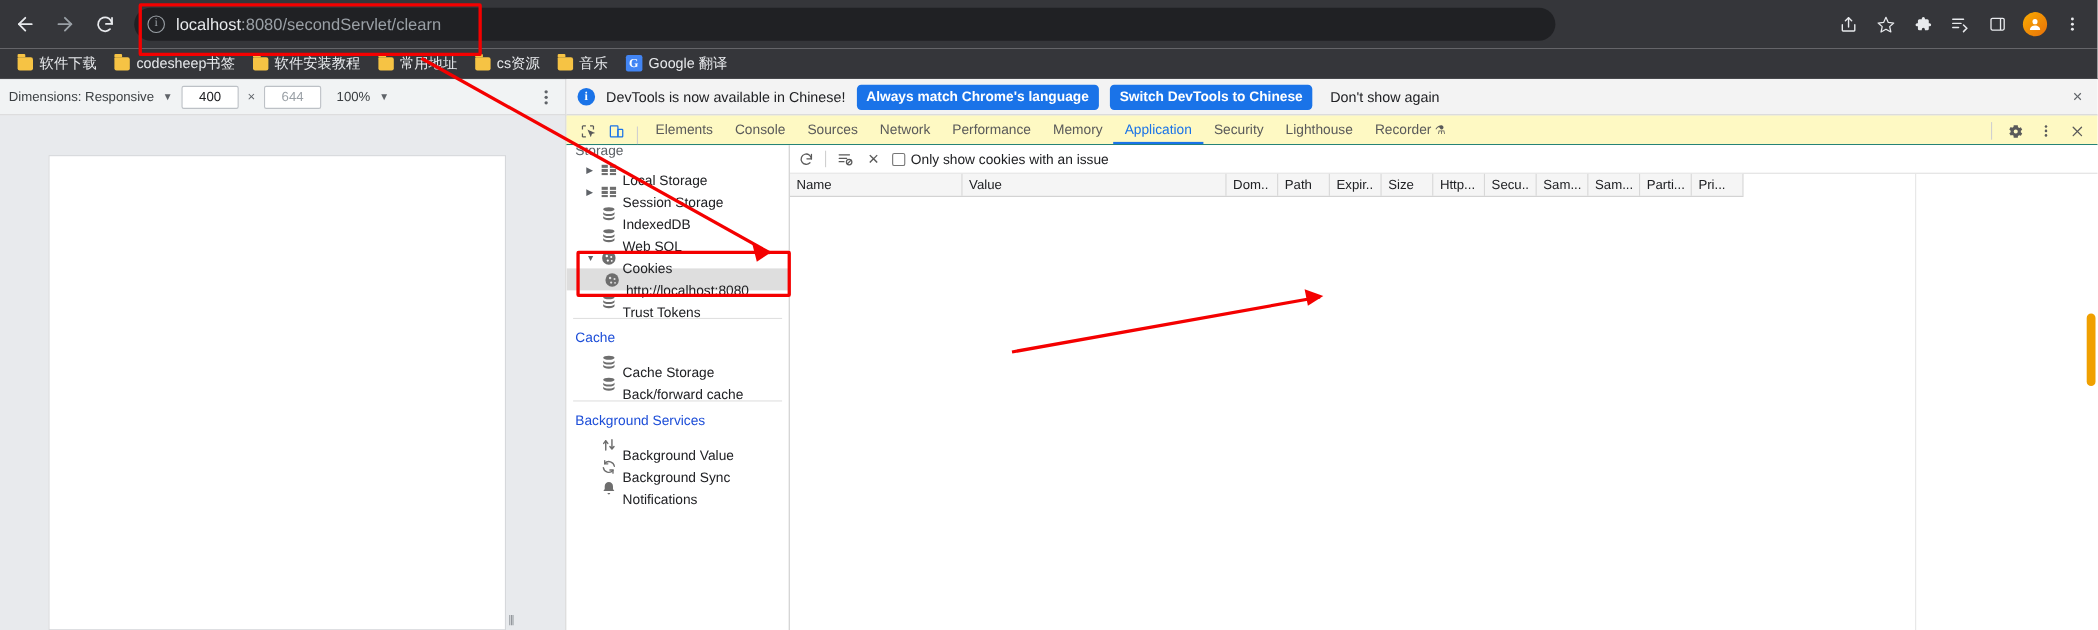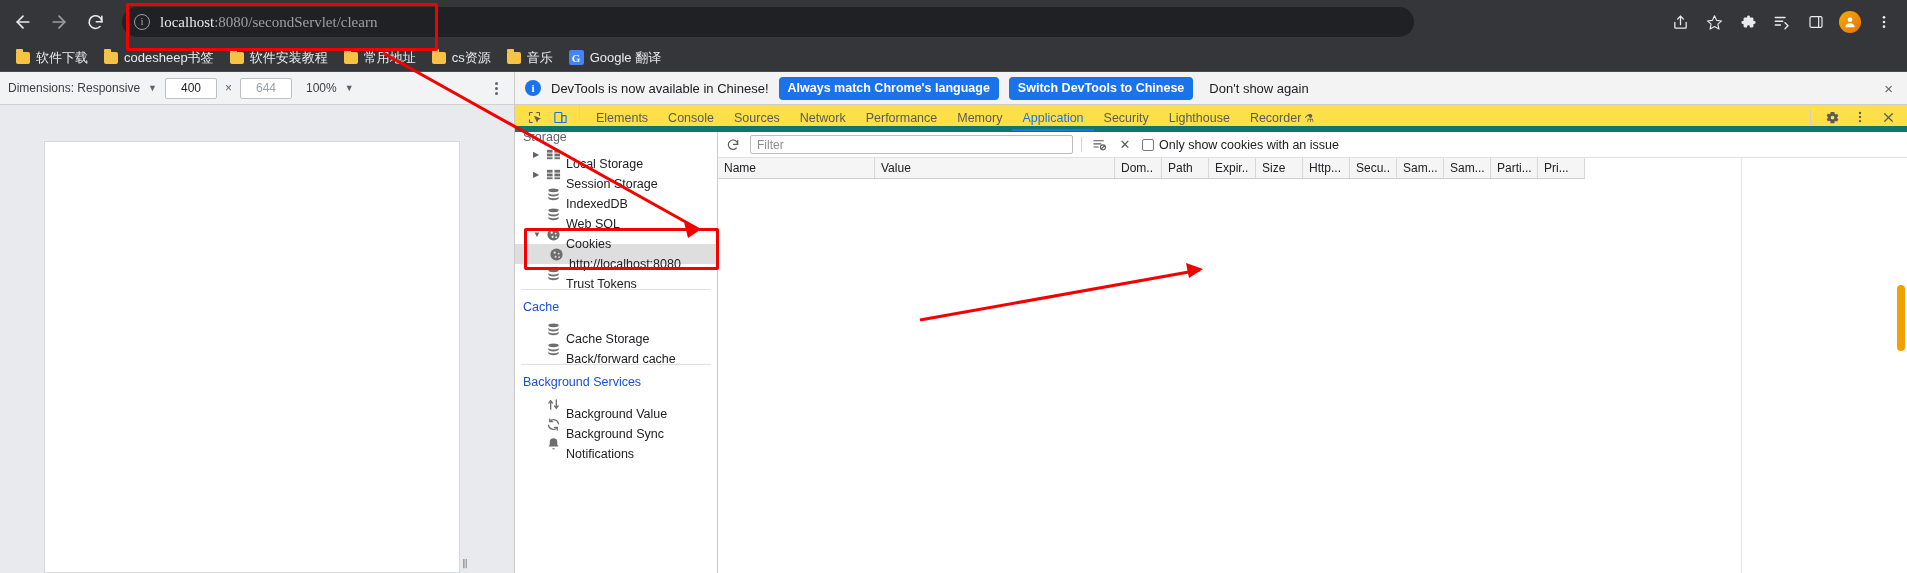"localhost:8080/secondServlet/clearn" .url-text { font-family: Liberation Serif, serif -> Liberation Sans, sans-serif }
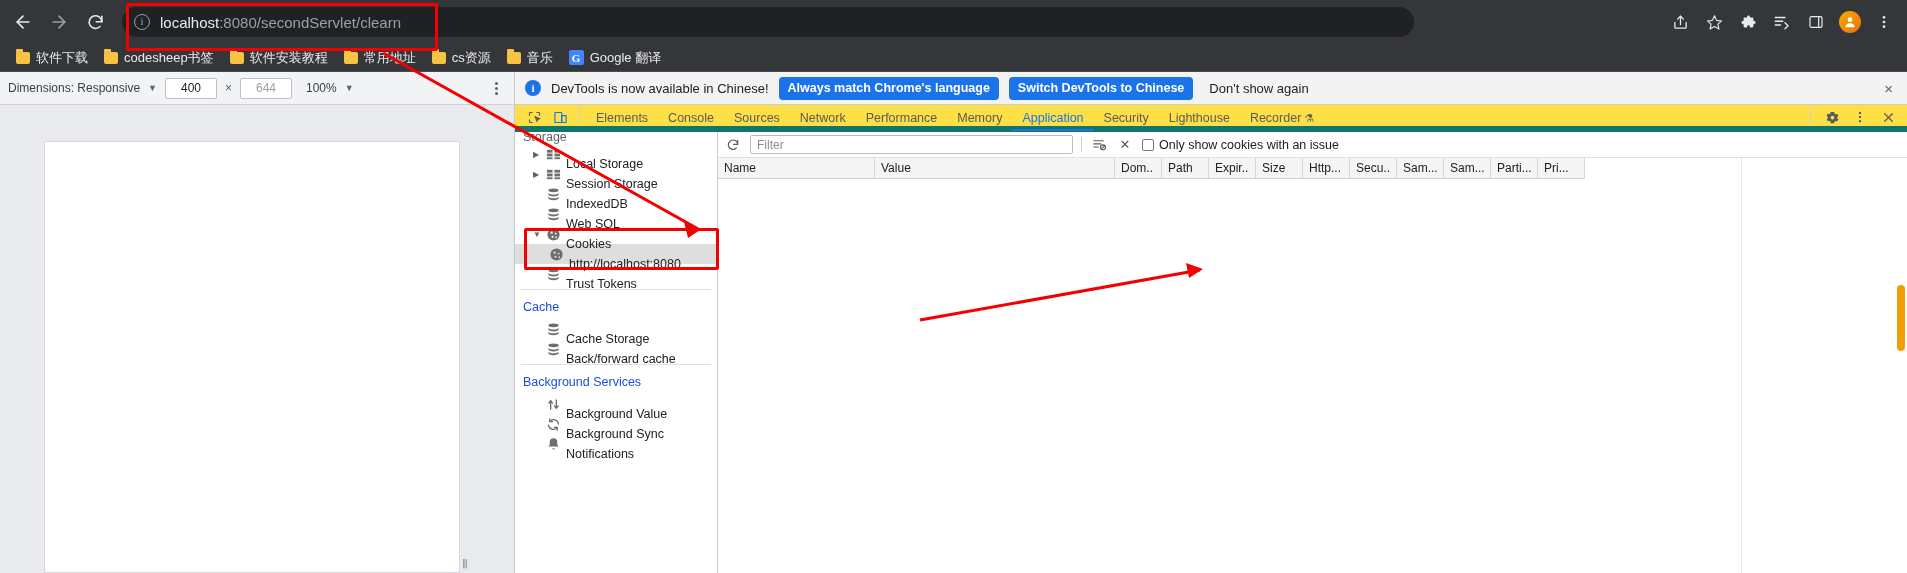"Elements" .dt-tabbar { align-items: flex-start -> flex-end; background: #fde047 -> #fef9c3; border-bottom: 6px solid #0f766e -> 1px solid #0f766e }
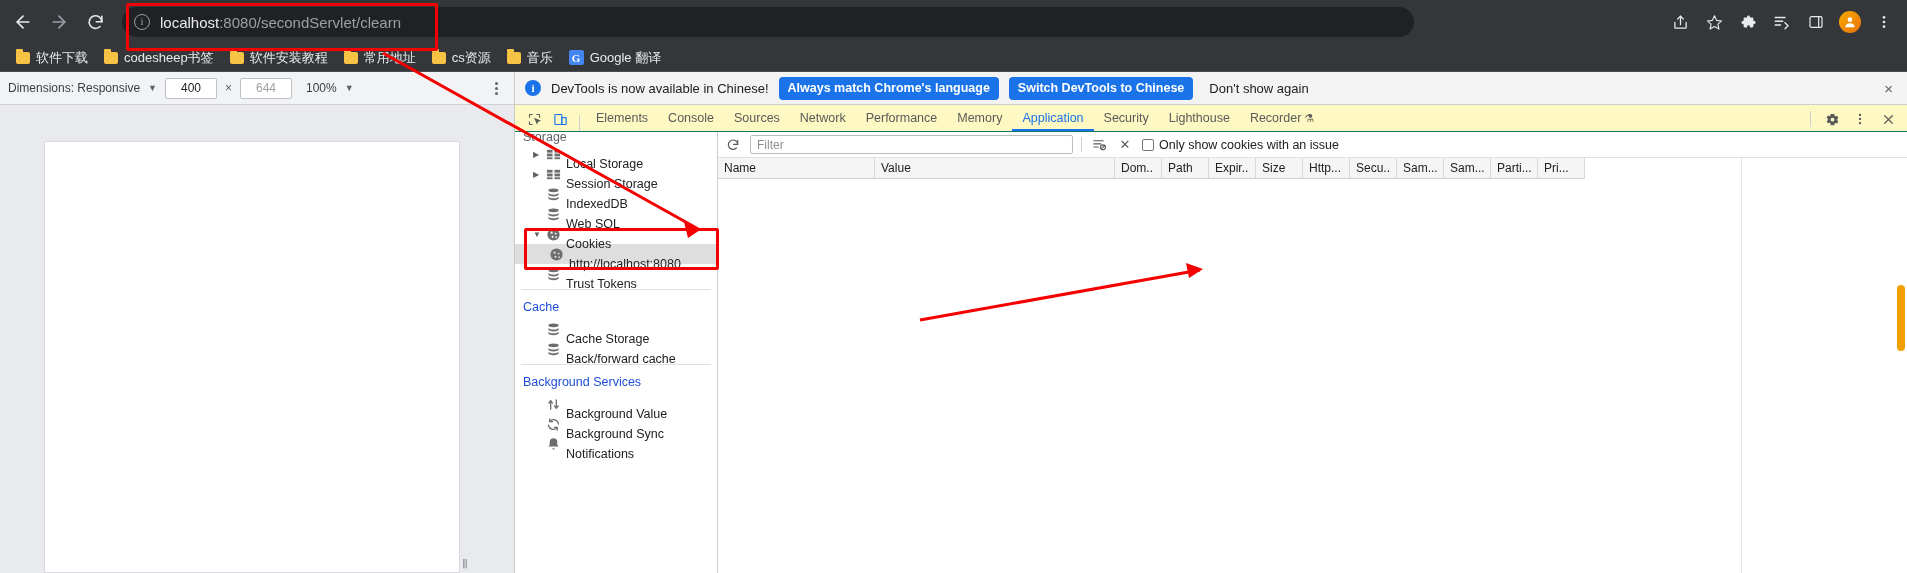"Filter" input.filter-input { html: <input> -> none }
